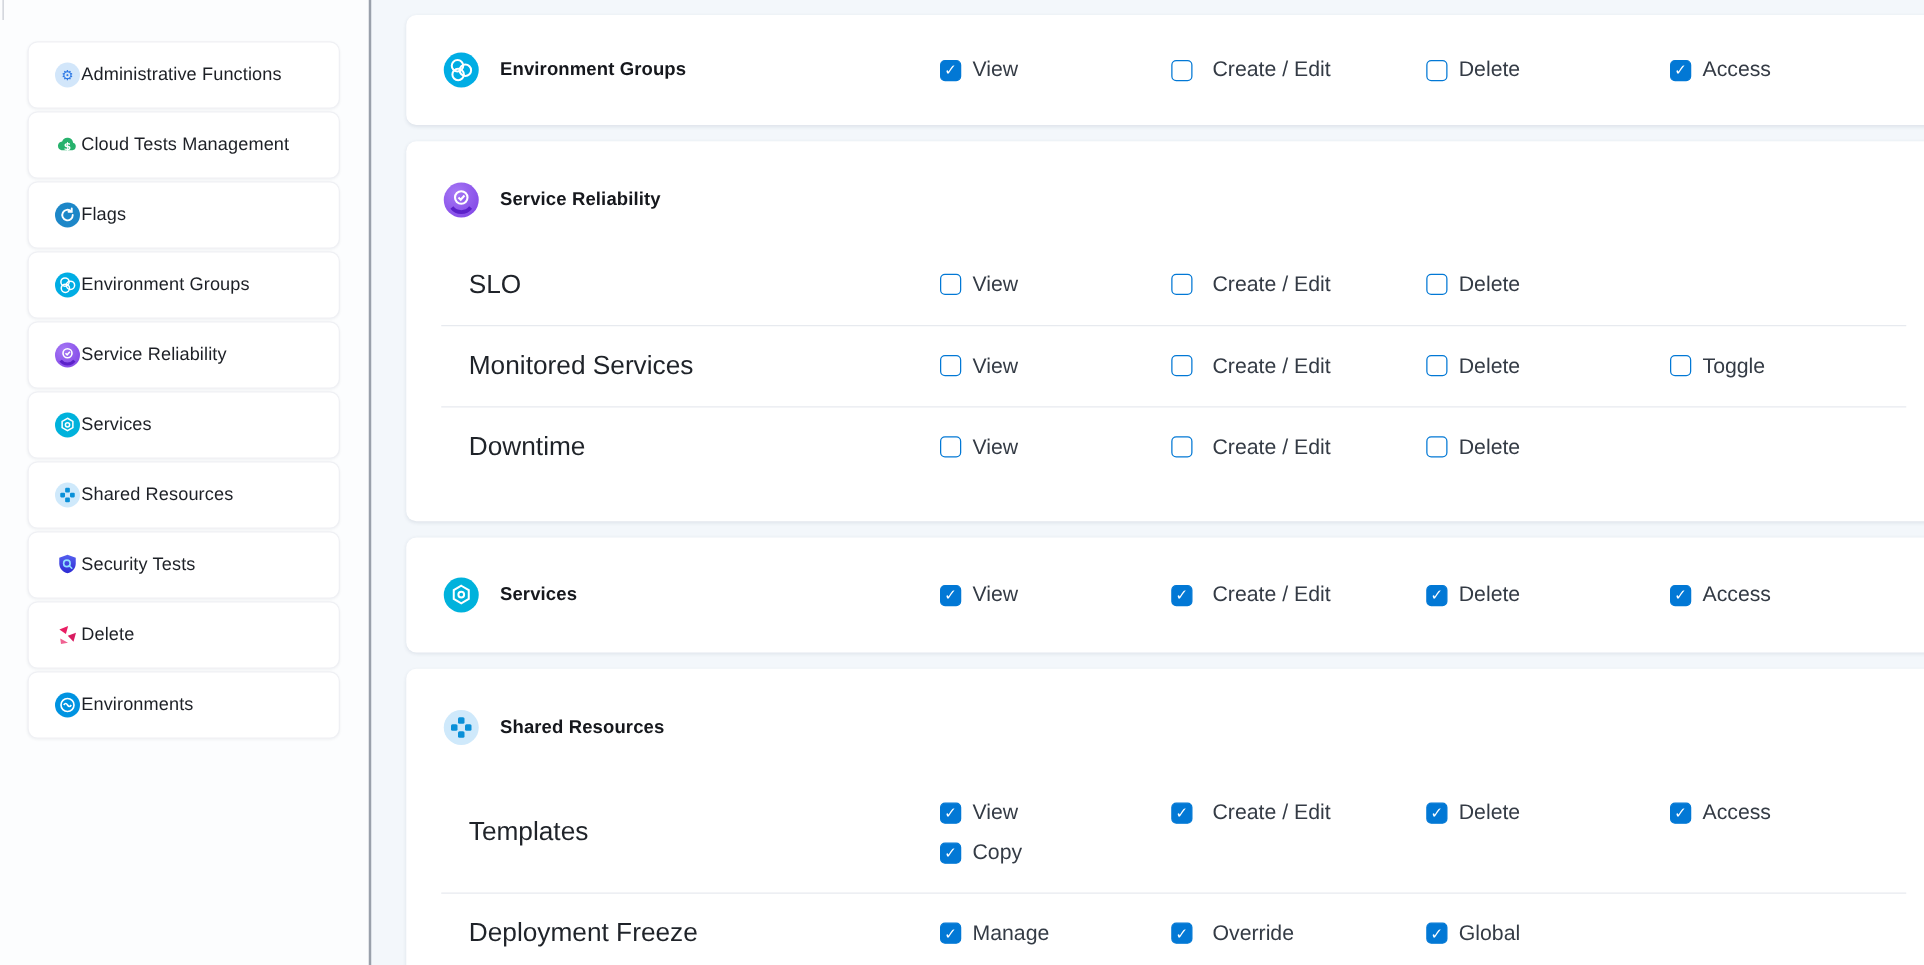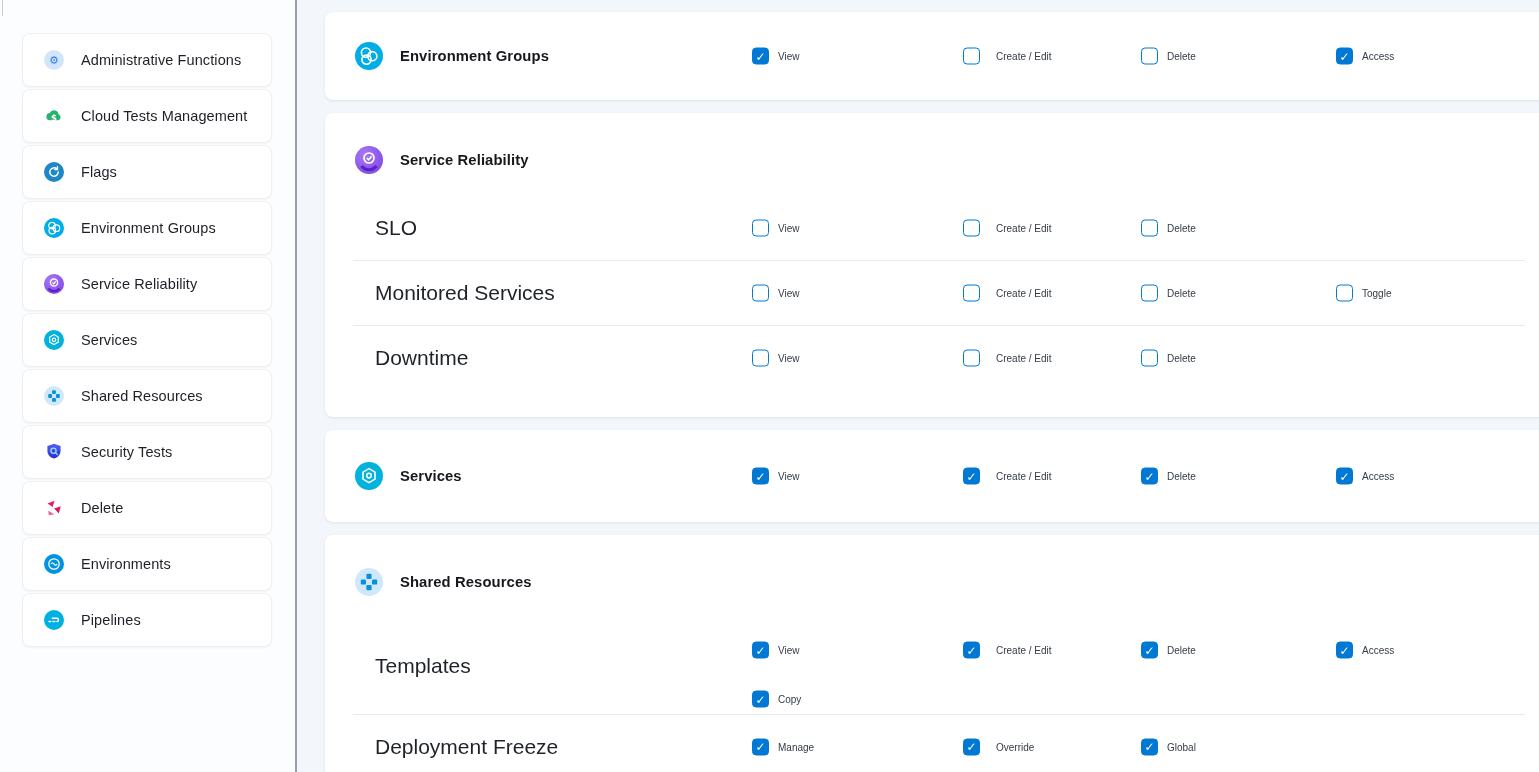"Administrative Functions" .side-item .lbl { margin-left: 17px -> 1px }
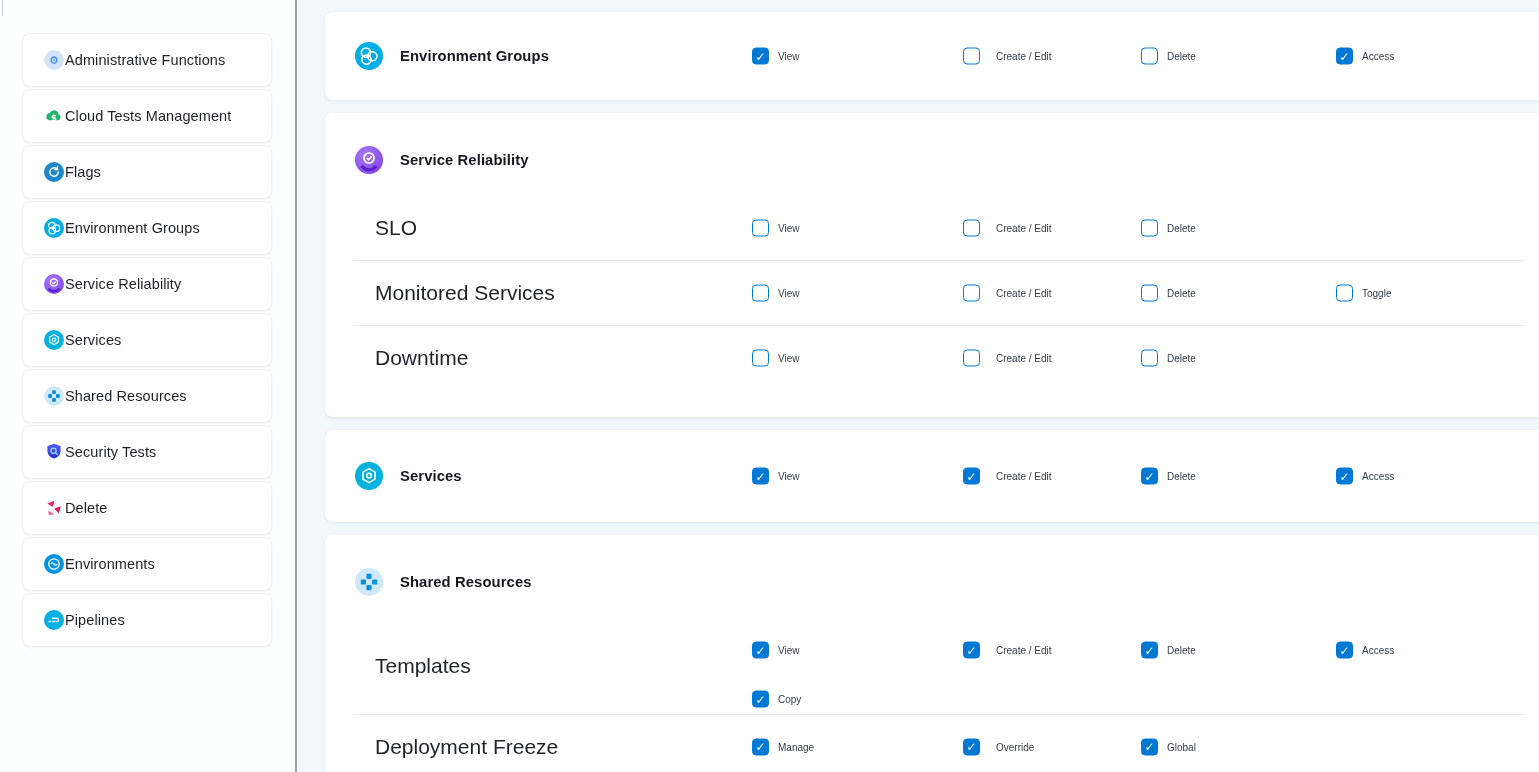"View" .pcell .cl { font-size: 10px -> 17px }
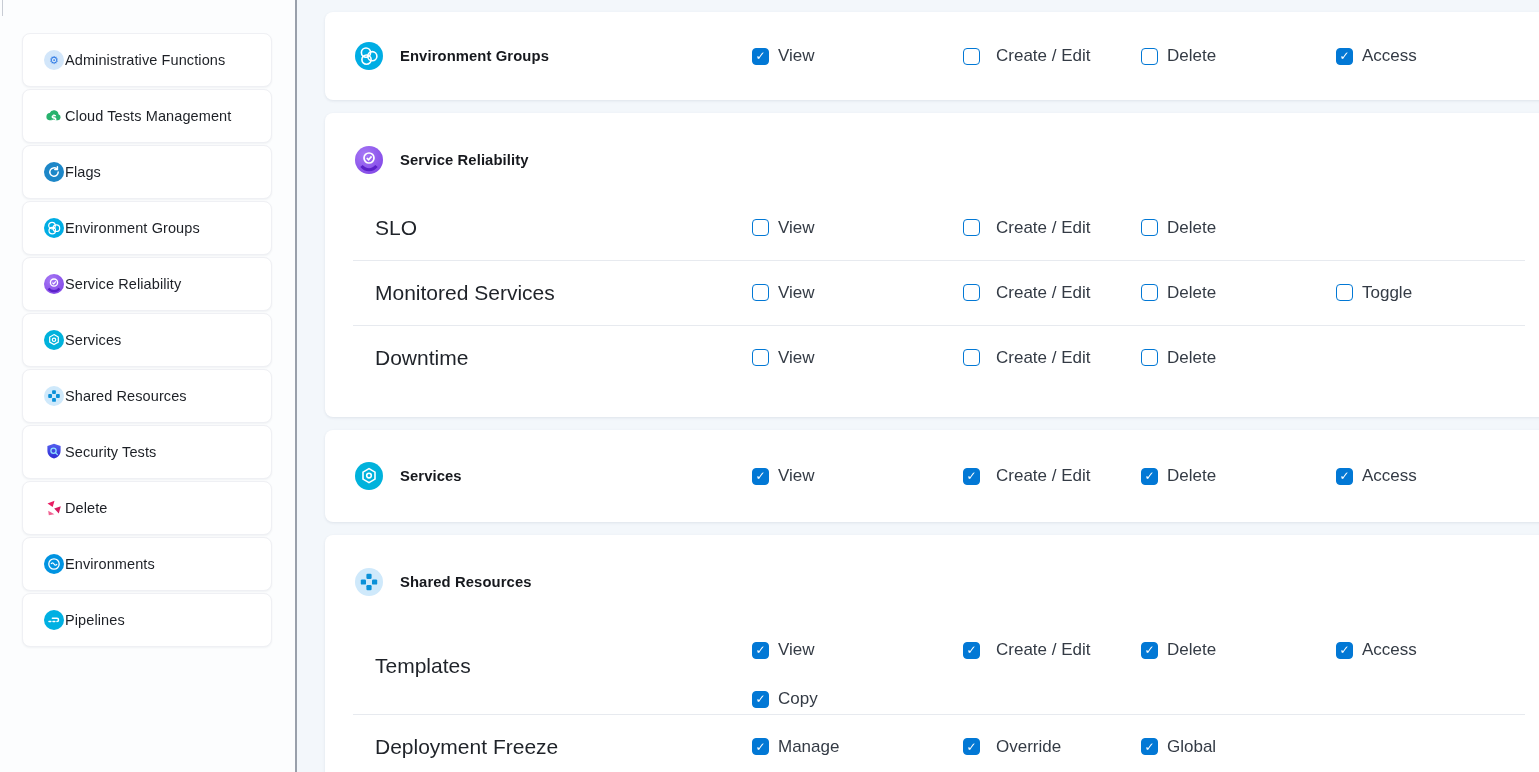"Create / Edit" .col1 { left: 638px -> 612px }
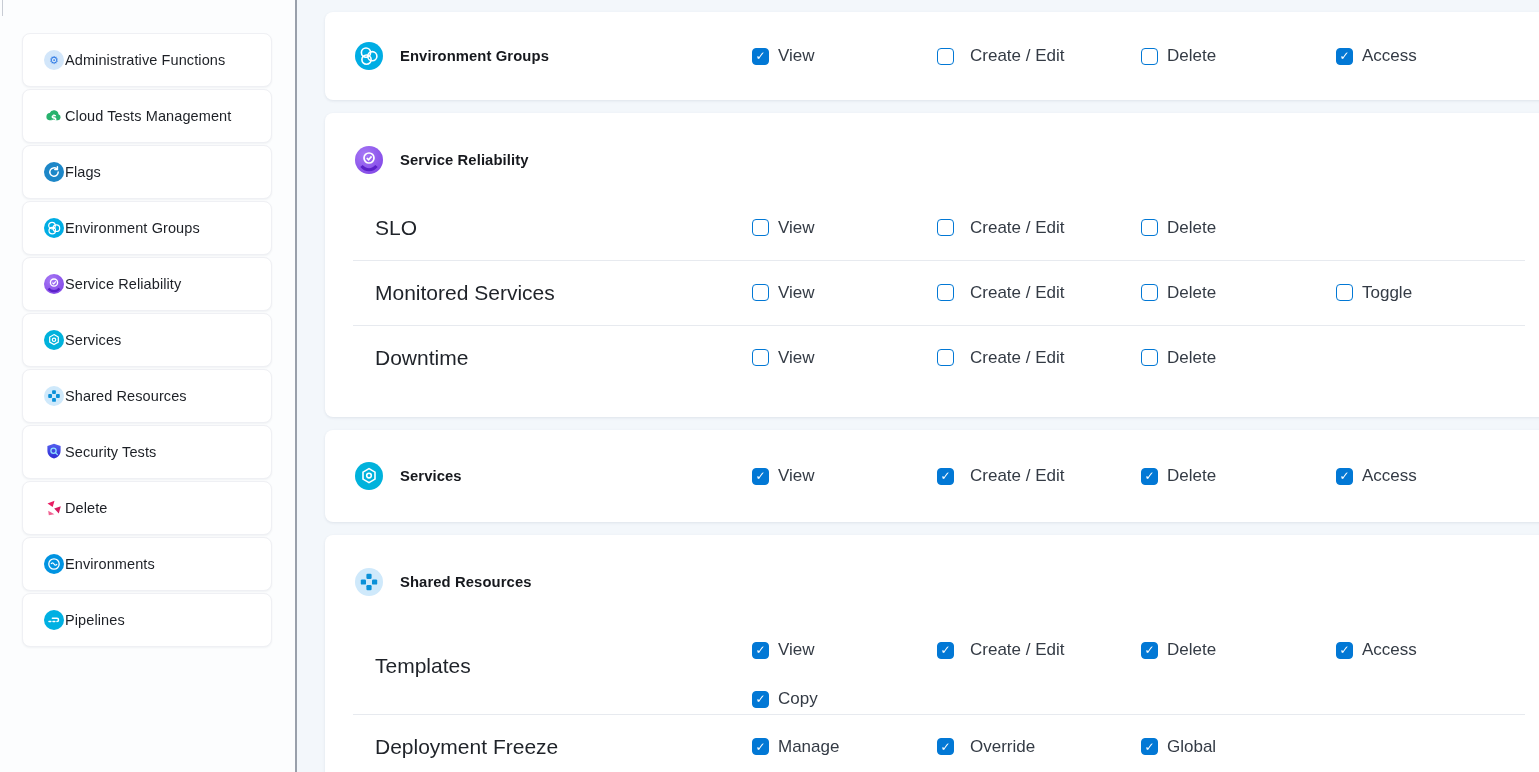"Pipelines" div.side-item { html: <div> <span> <svg> <g> <path></path> <path></path> <path></path> </g> </svg> </span> <span>Pipelines</span> </div> -> none }
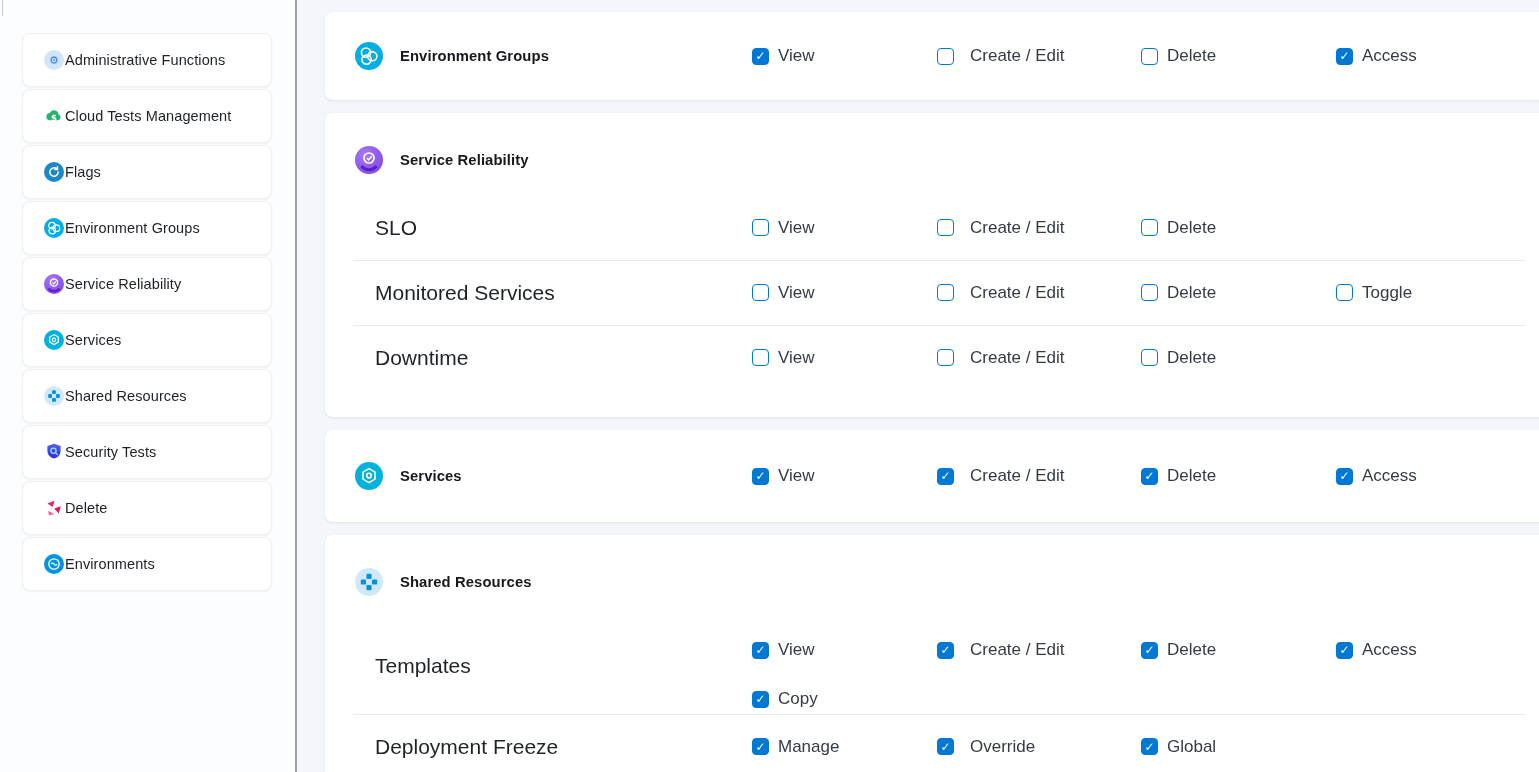"Copy" .pcell.l2 { top: 82px -> 65px }
